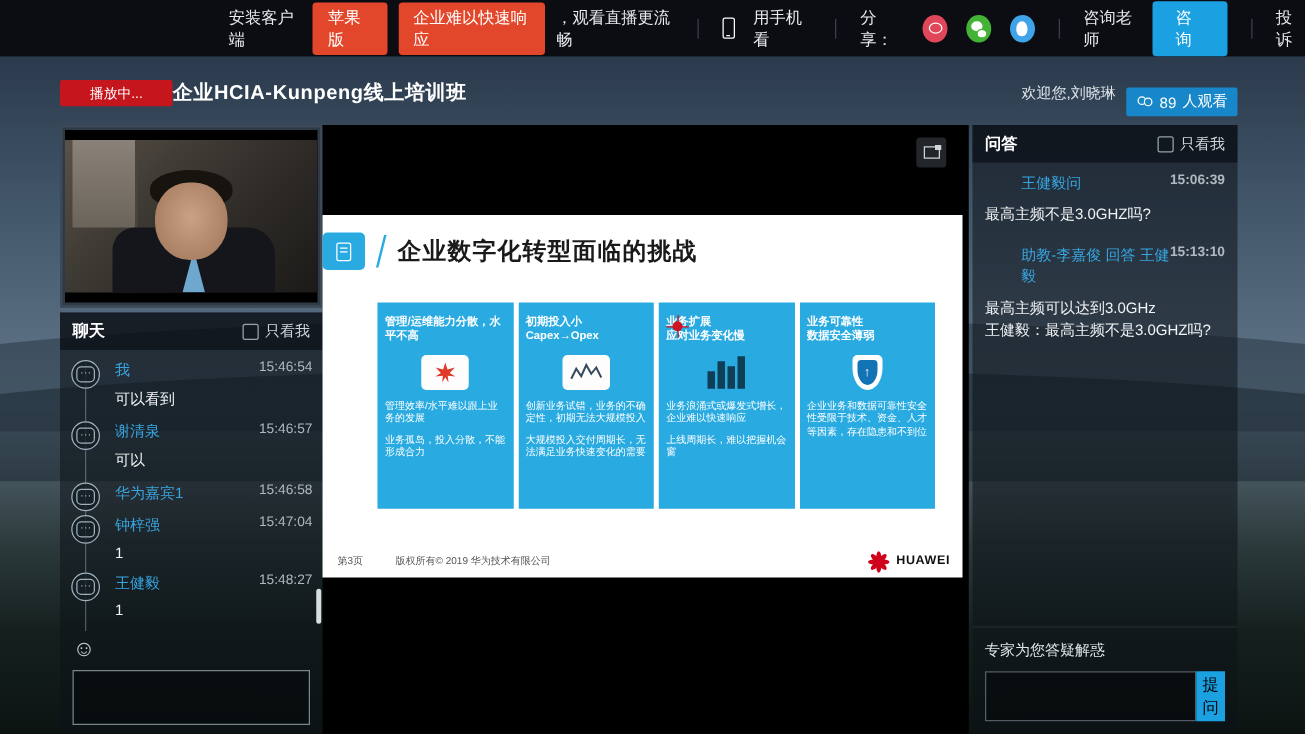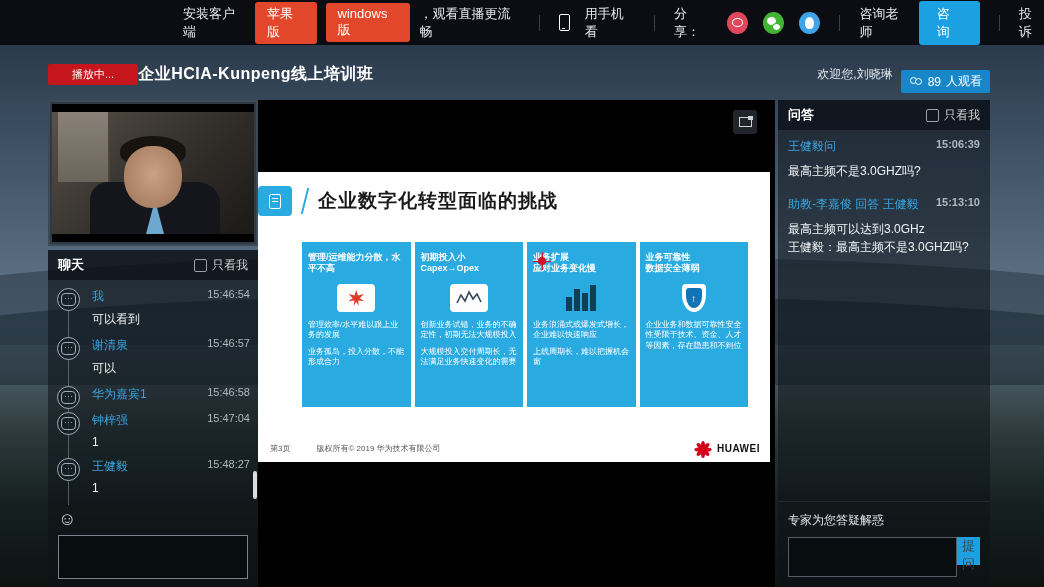"windows版" span.badge-red { text: windows版 -> 企业难以快速响应 }
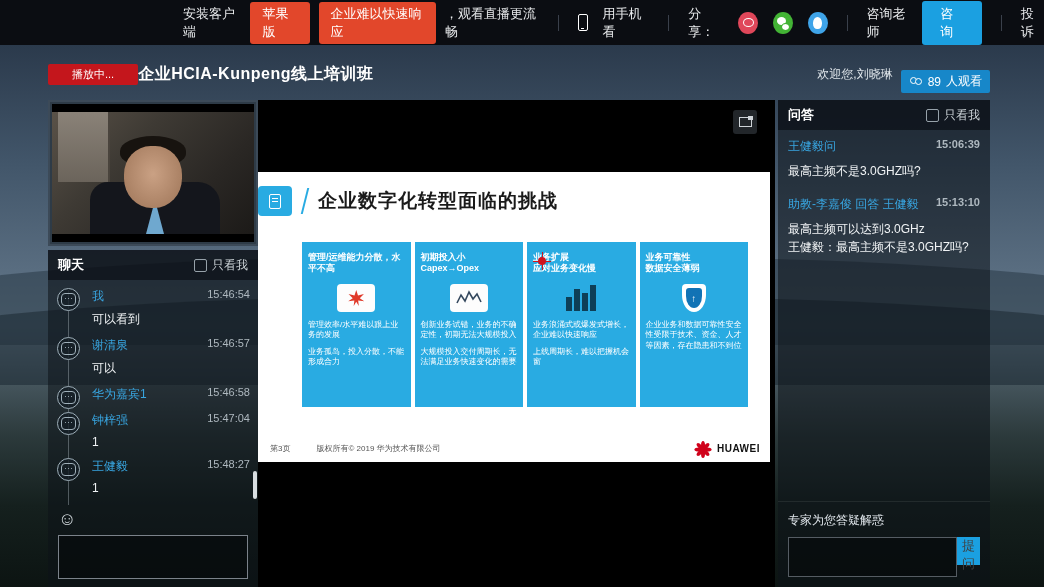"王健毅问" .qa-top { margin-left: none -> 29px }
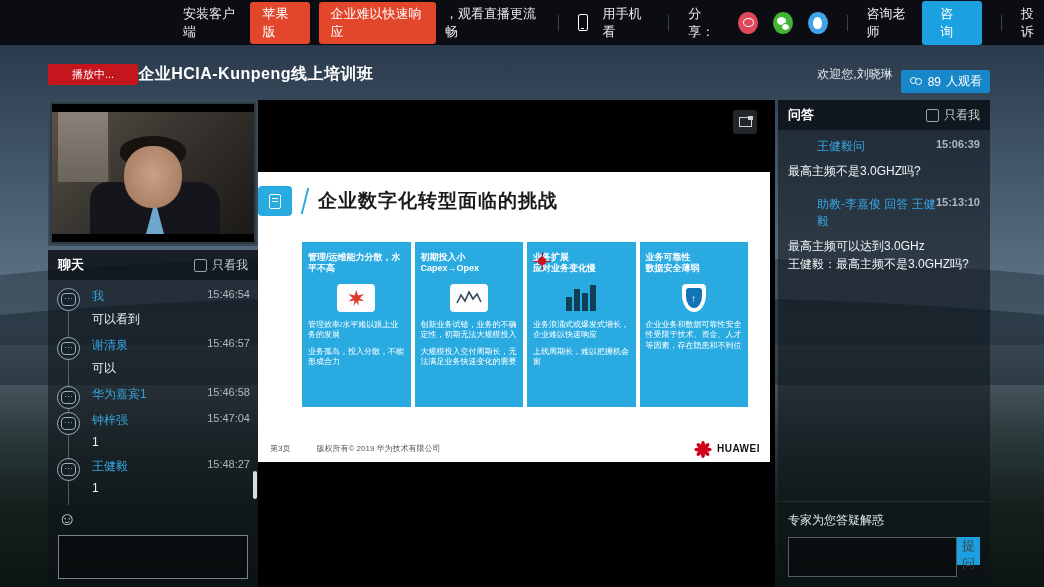"提问" .ask-btn { color: #404040 -> #000000; height: 28px -> 40px }
